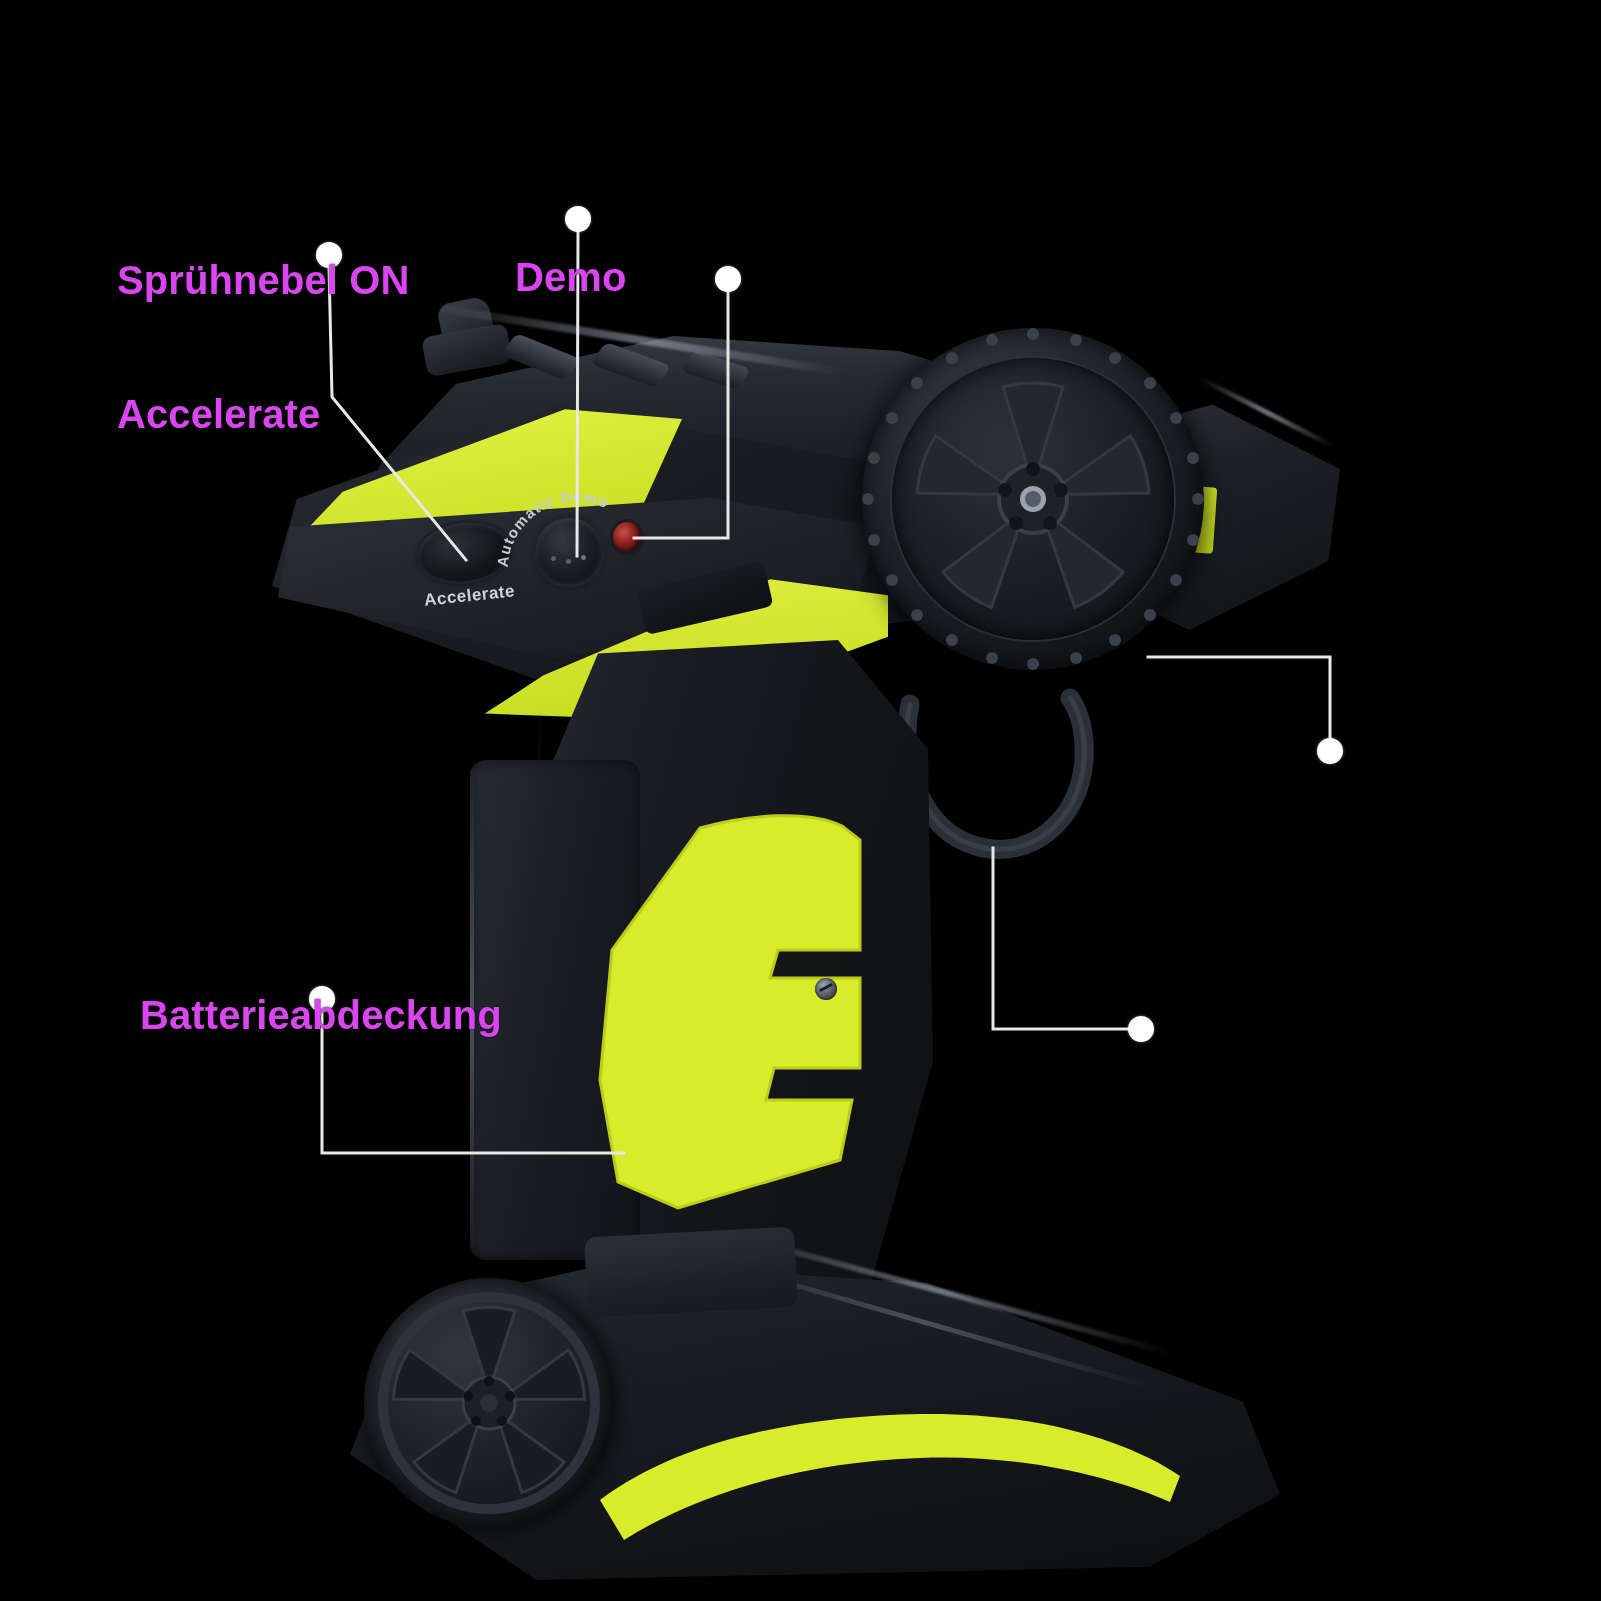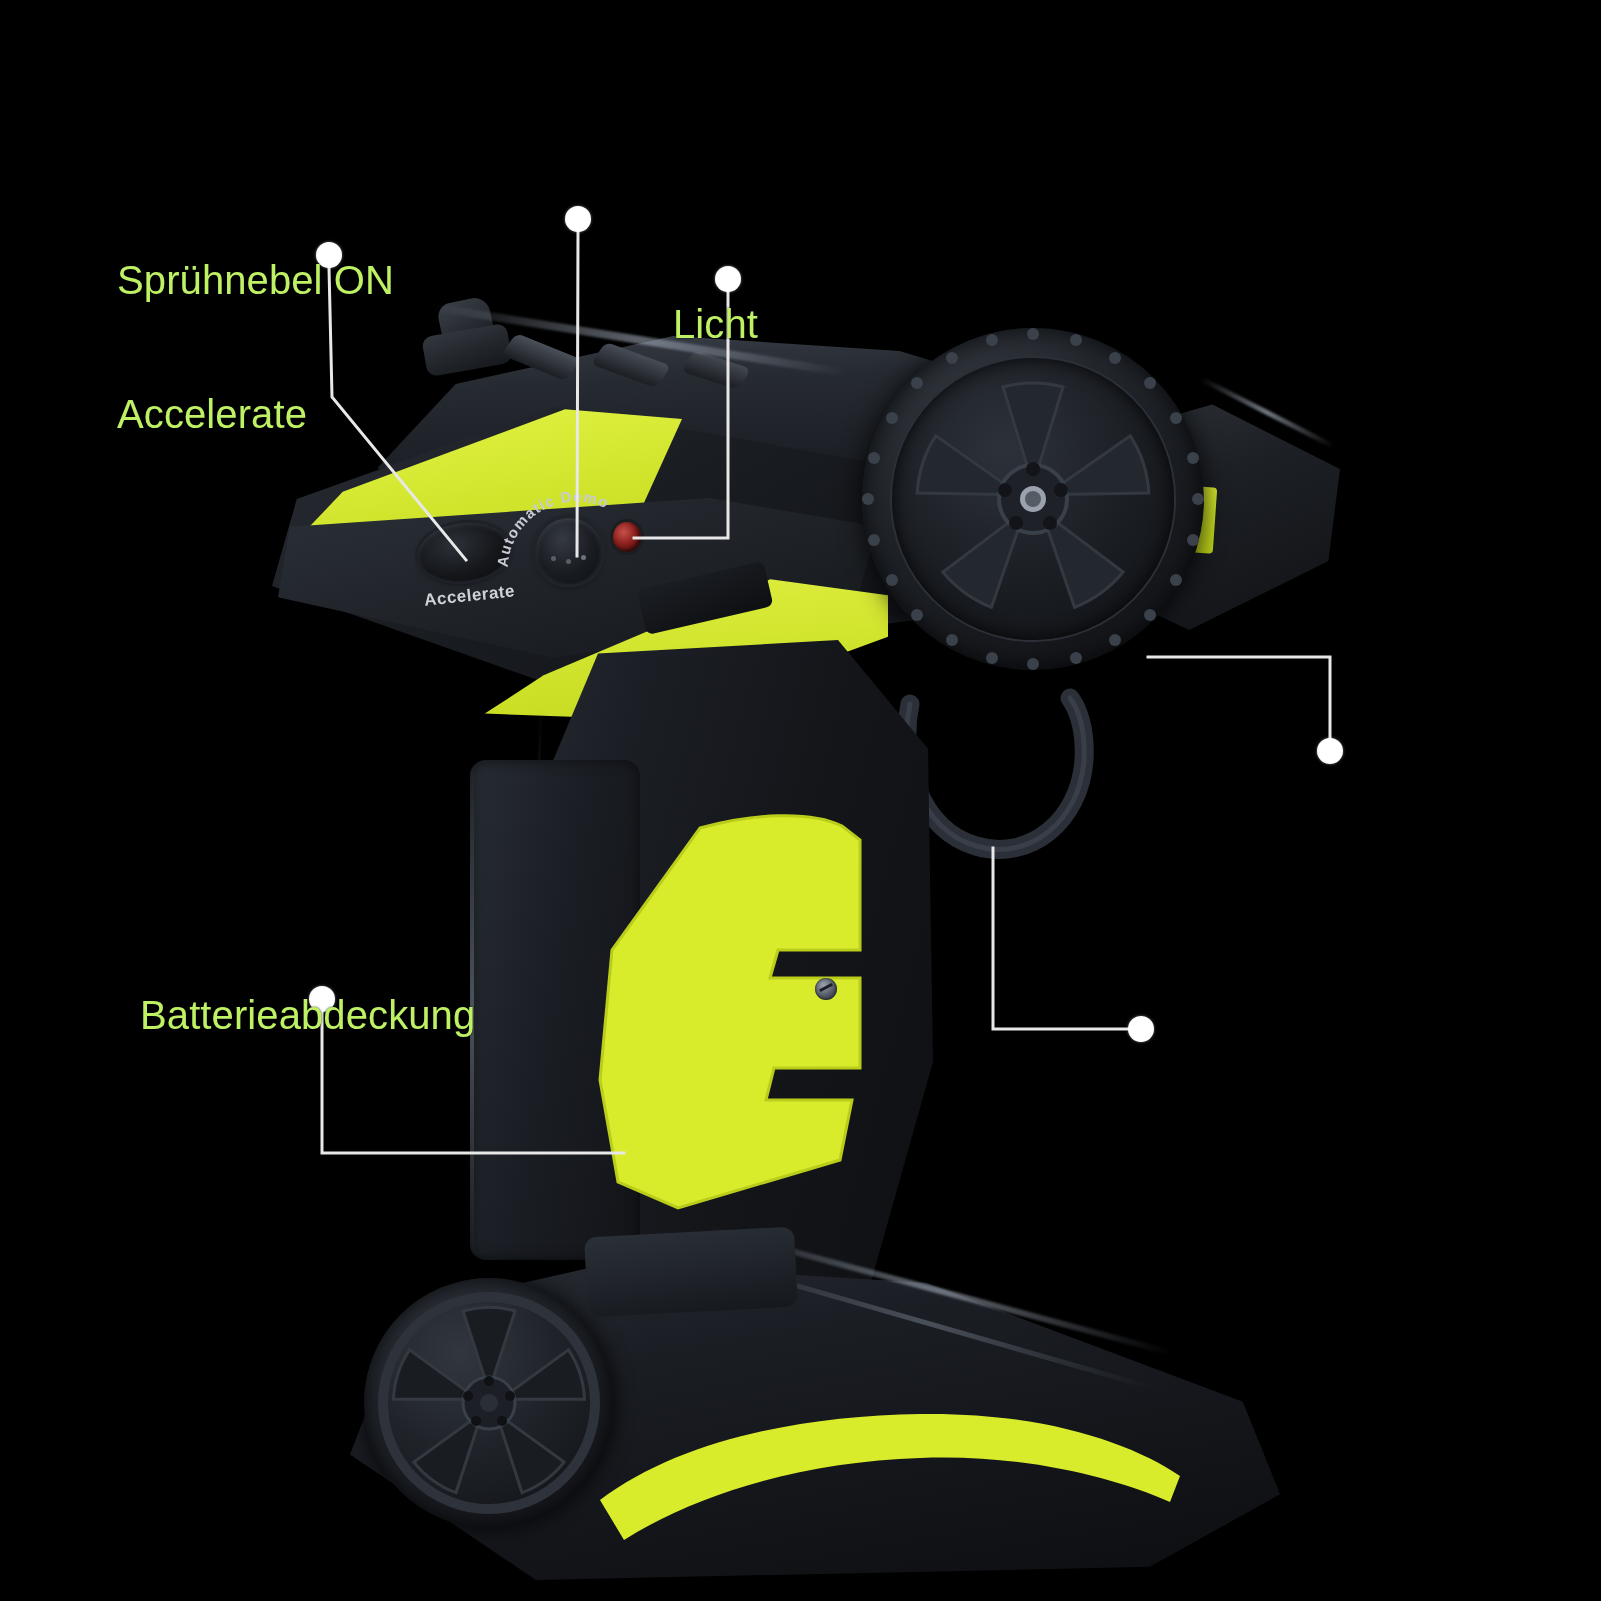"Sprühnebel ON" .label { color: #bef264 -> #d946ef; font-weight: 400 -> 700 }
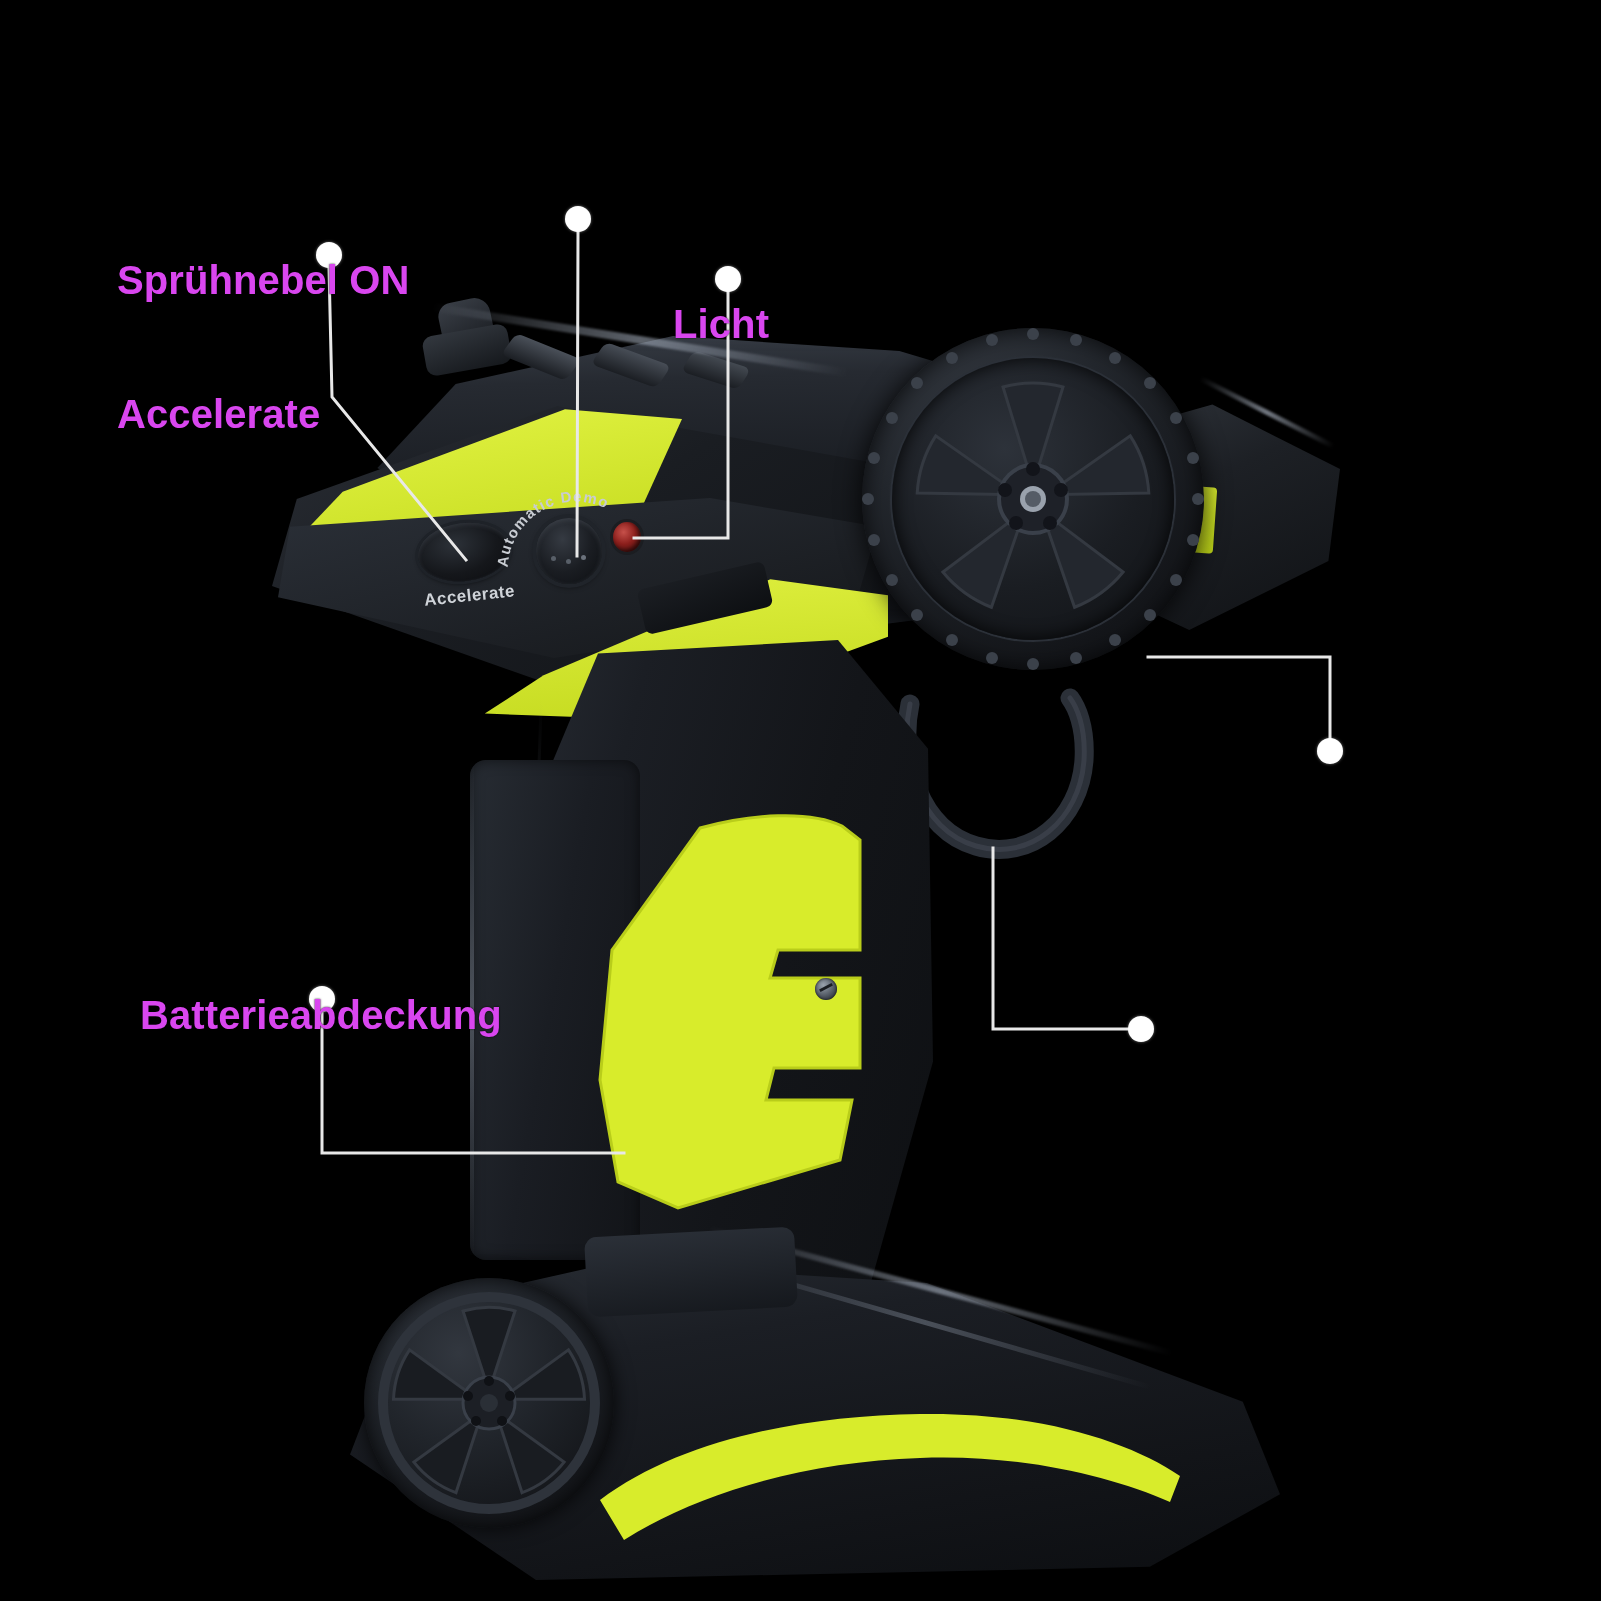"Demo" div.label { html: none -> <div> <div>Demo</div> </div> }
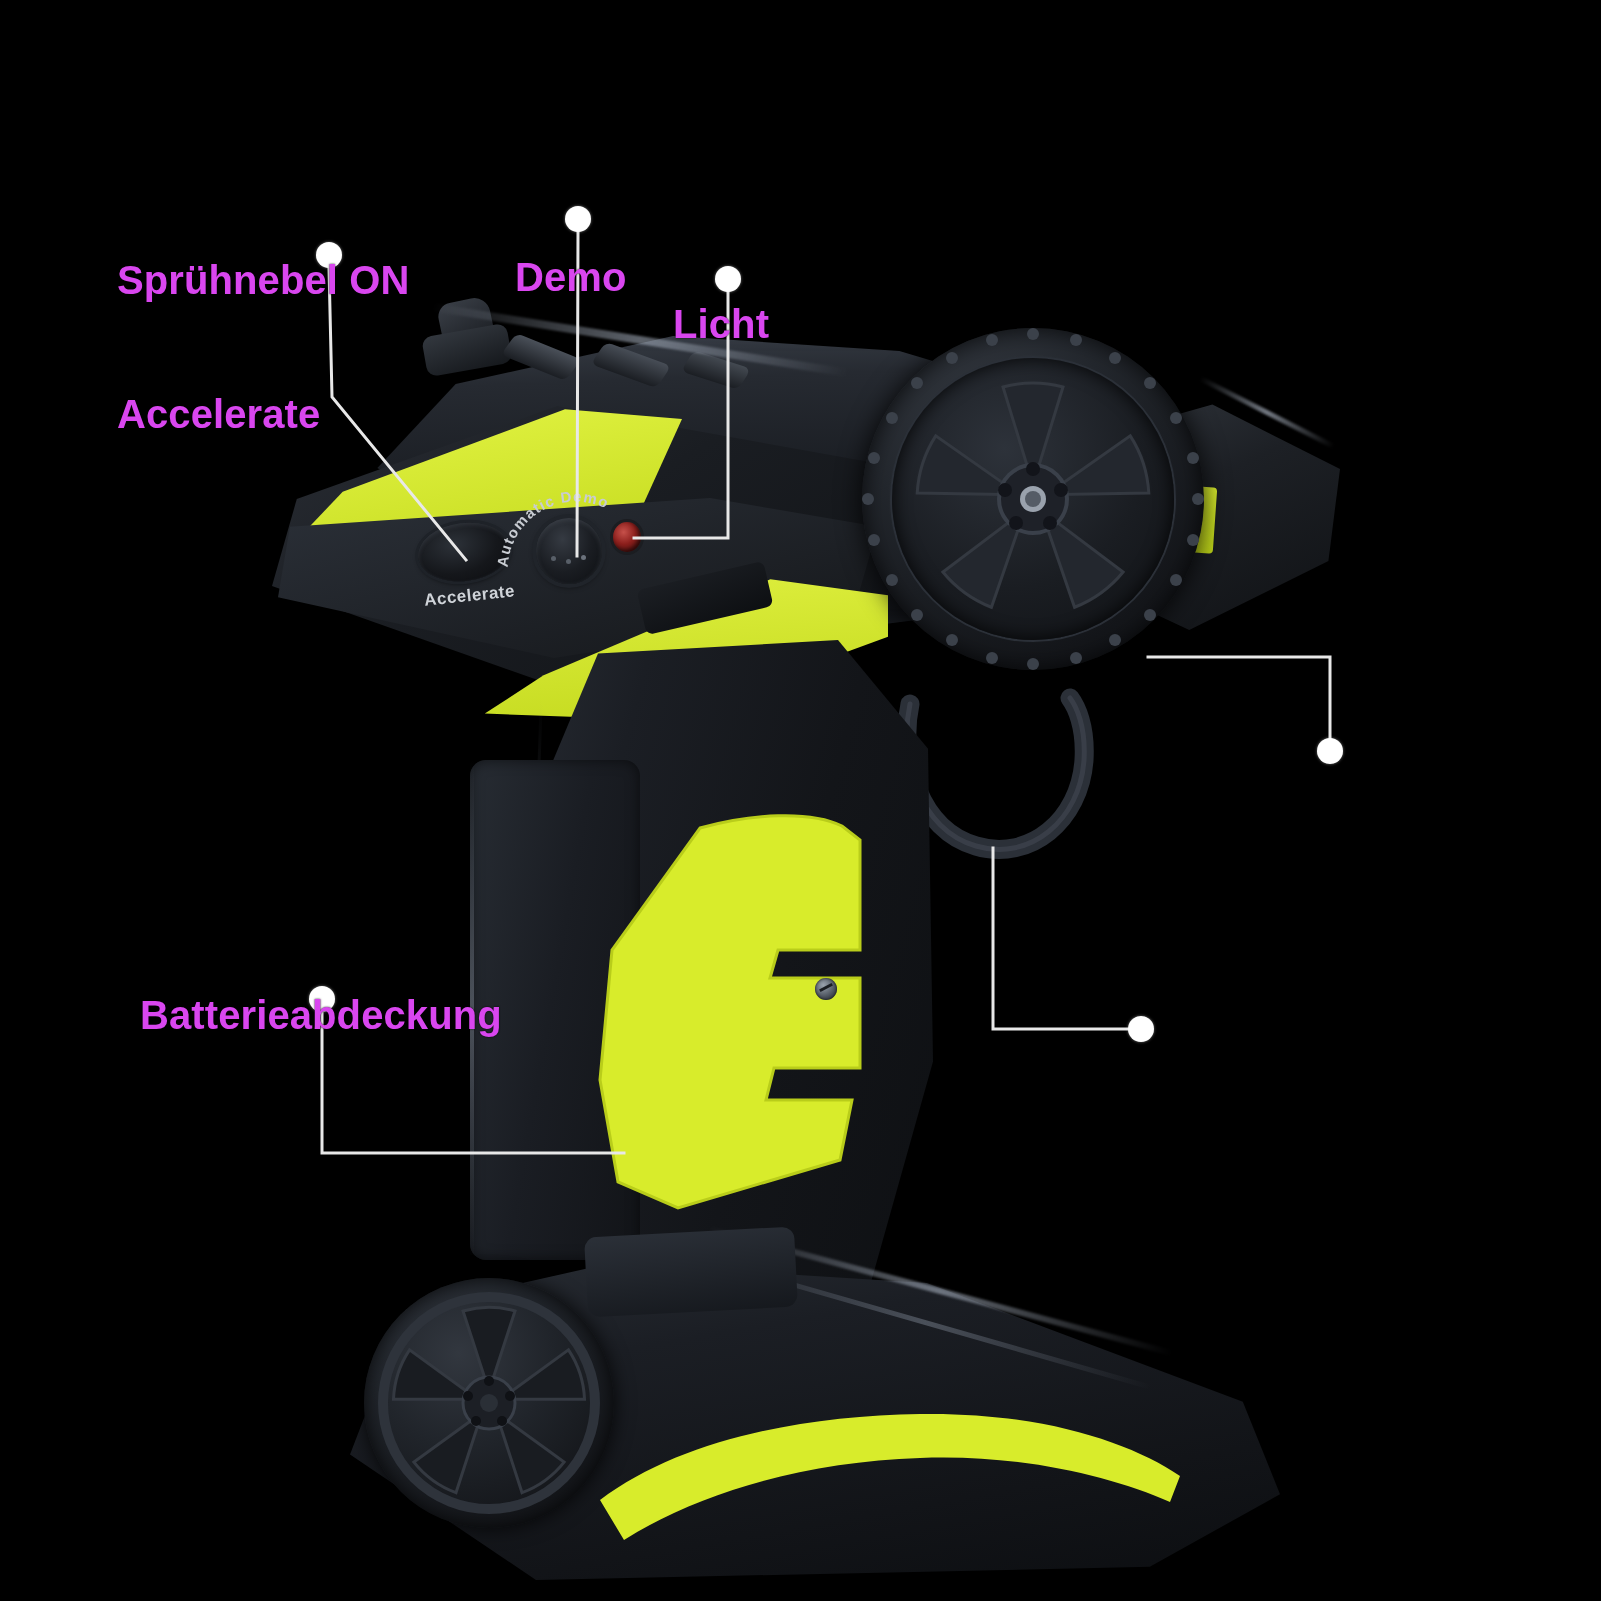"Licht" div.label { html: <div> <div>Licht</div> </div> -> none }
